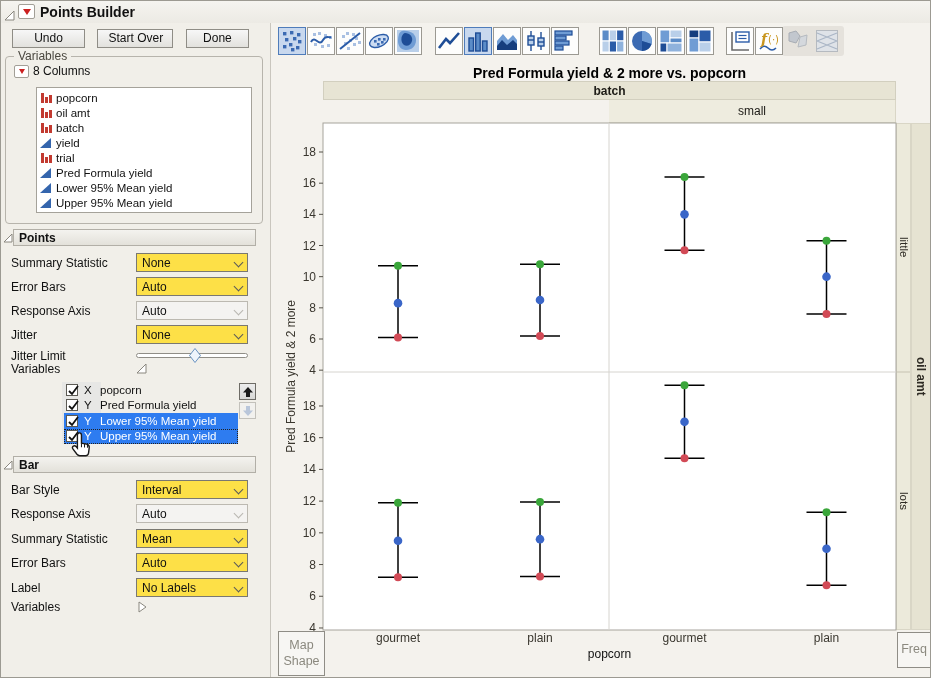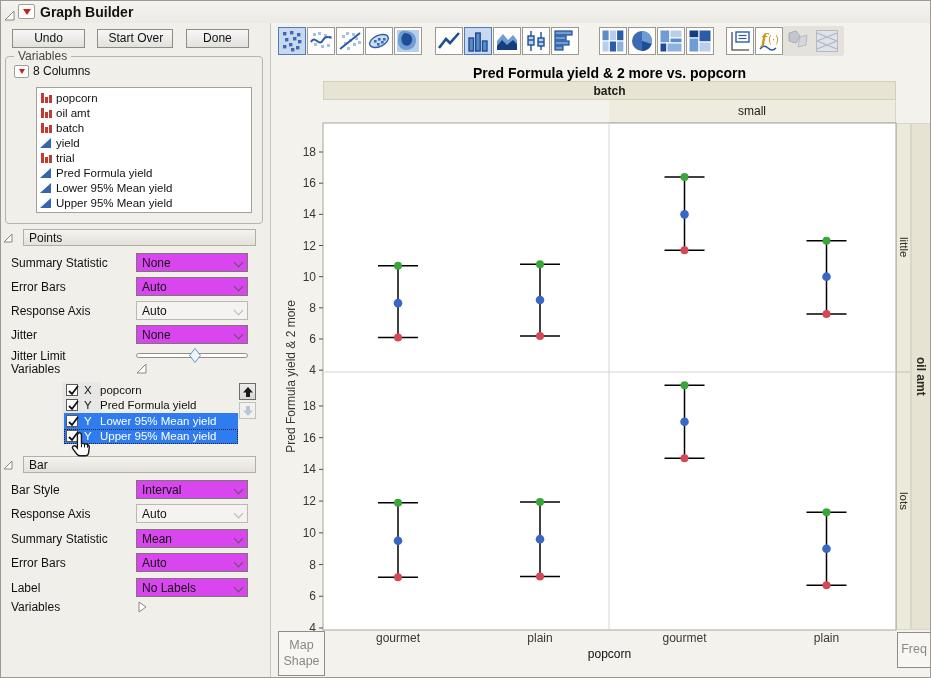"Graph Builder" span { text: Graph -> Points }
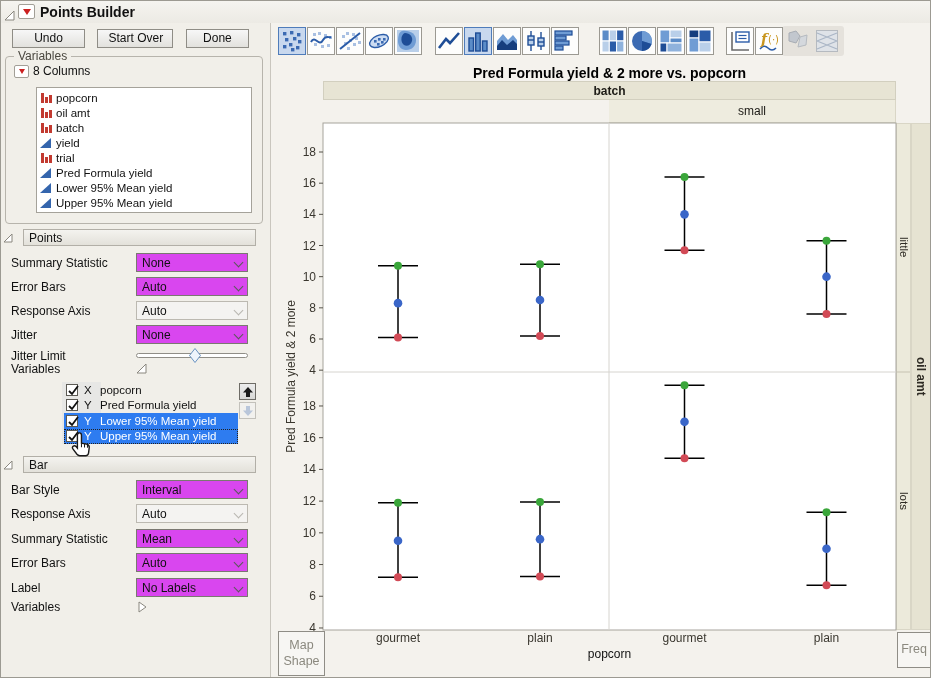"Points" .sec-bar { font-weight: normal -> bold; margin-left: 10px -> 0 }
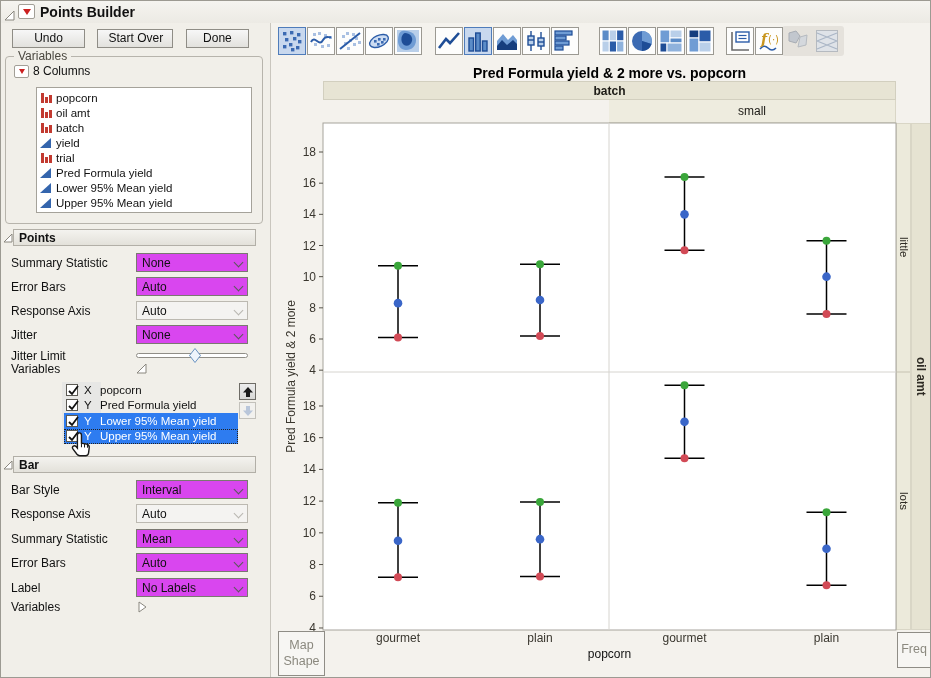"None" .dropdown { background: #d946ef -> #fde047 }
